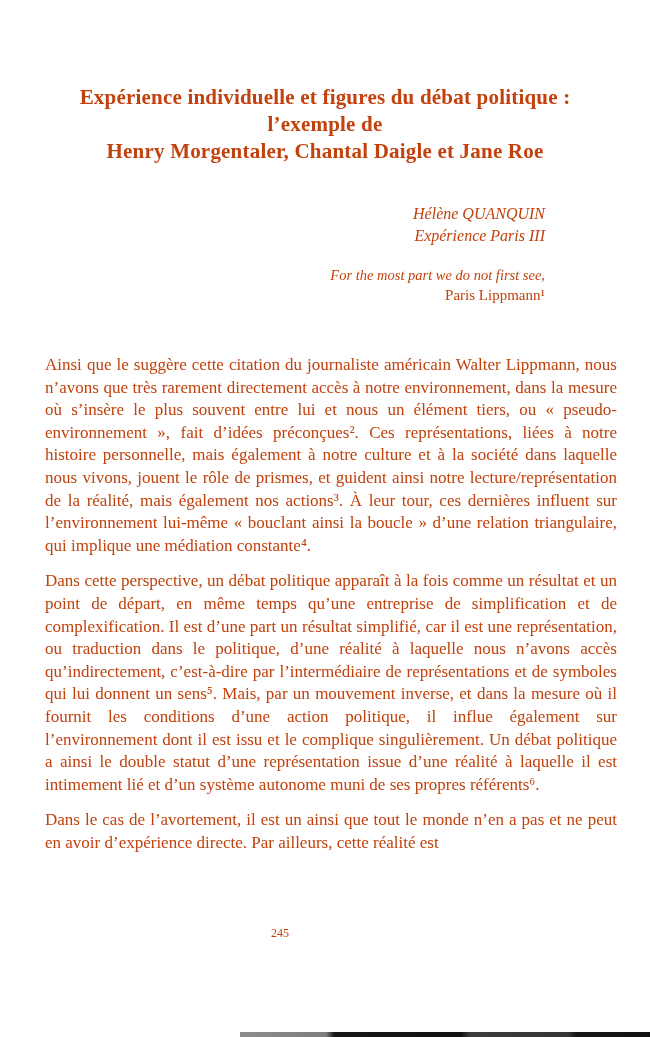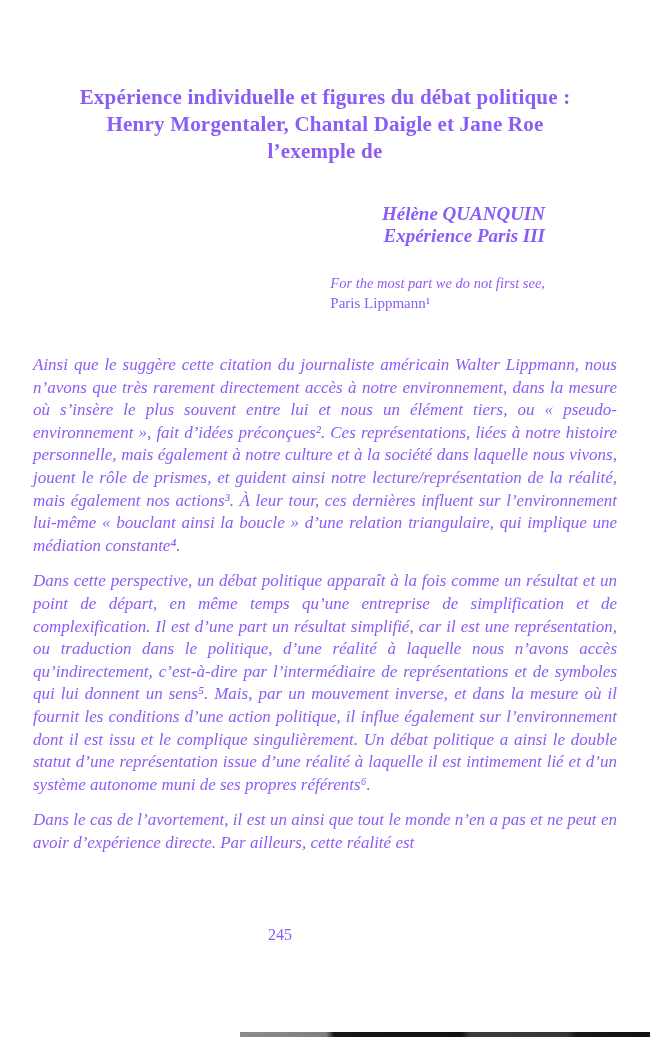"Expérience individuelle et figures du" .page { color: #8b5cf6 -> #c2410c }
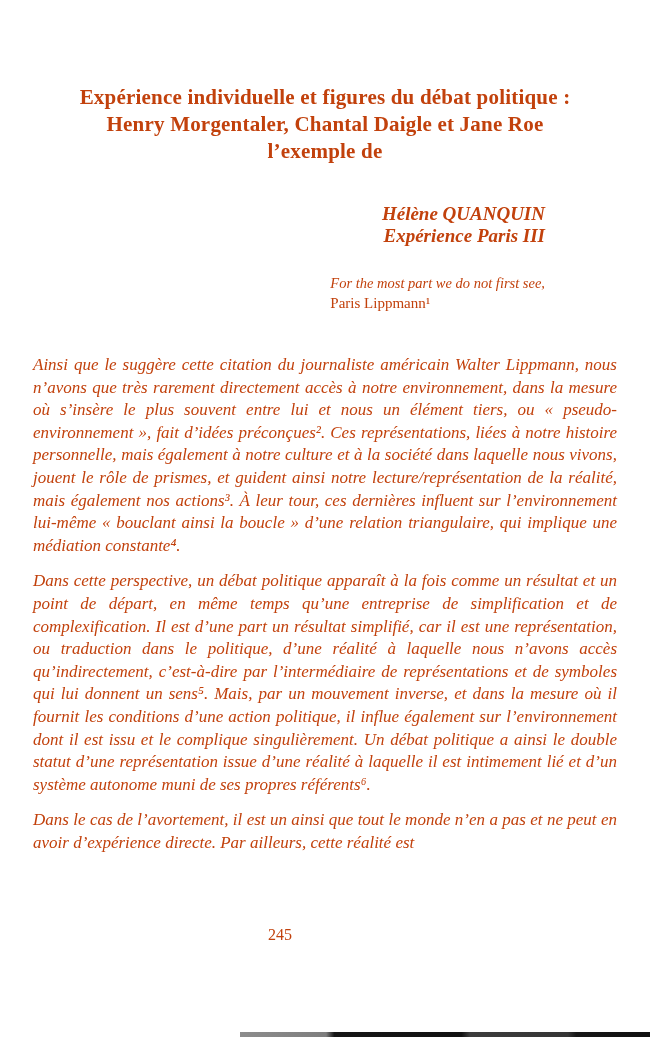"Henry Morgentaler, Chantal Daigle et" div { order: before "l’exemple de" -> after "l’exemple de" }
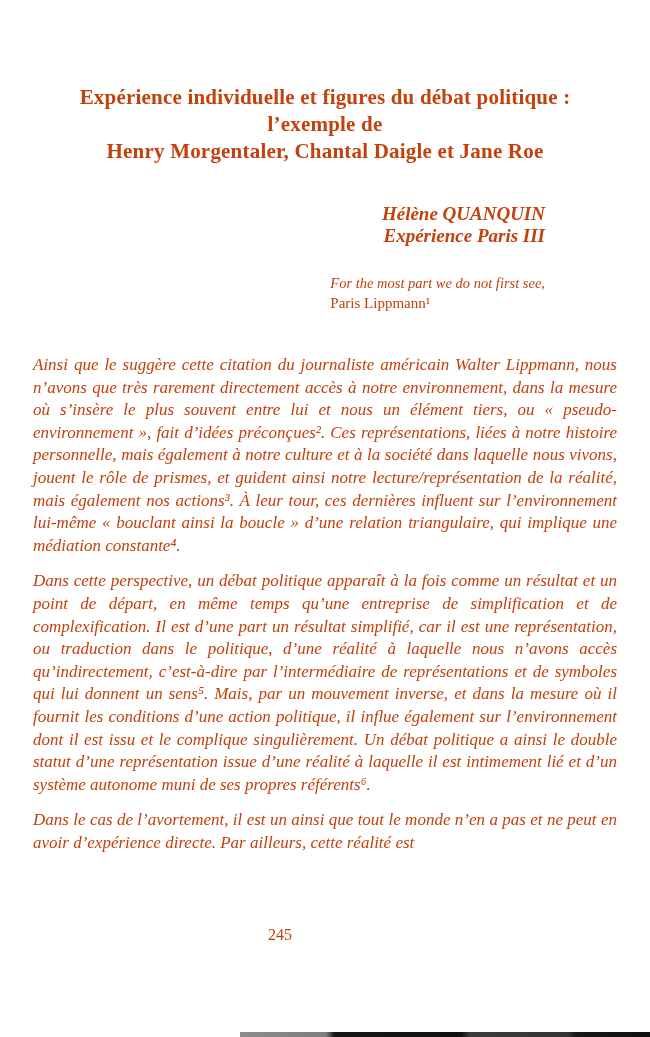"Hélène QUANQUIN" .author-block { font-size: 19px -> 16px; font-weight: bold -> normal }
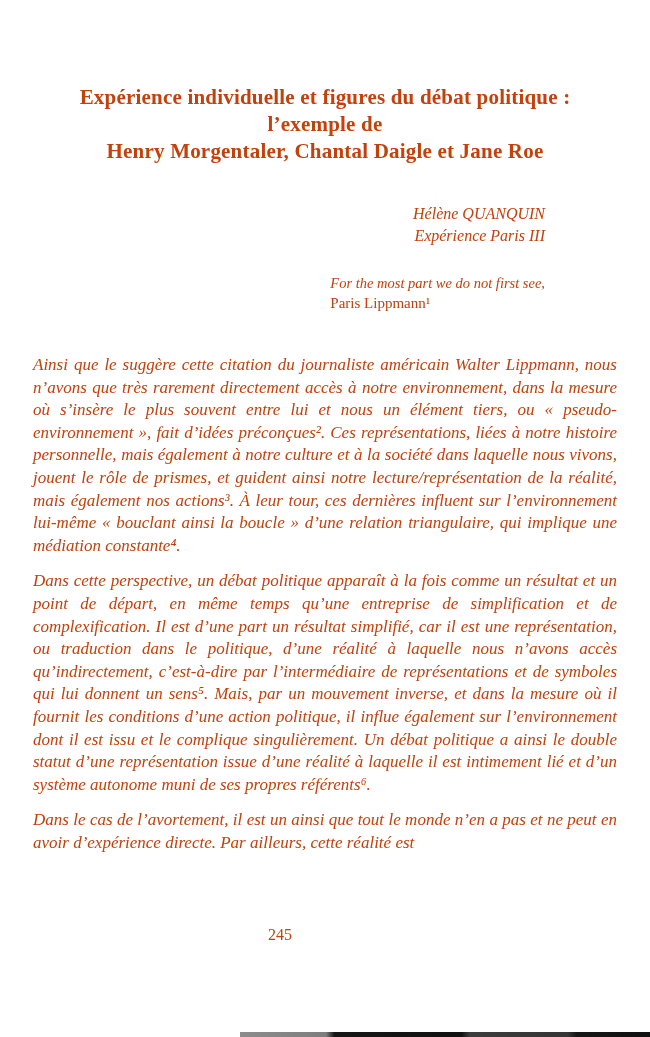"For the most part we" .epigraph { text-align: left -> right; top: 274px -> 266px }
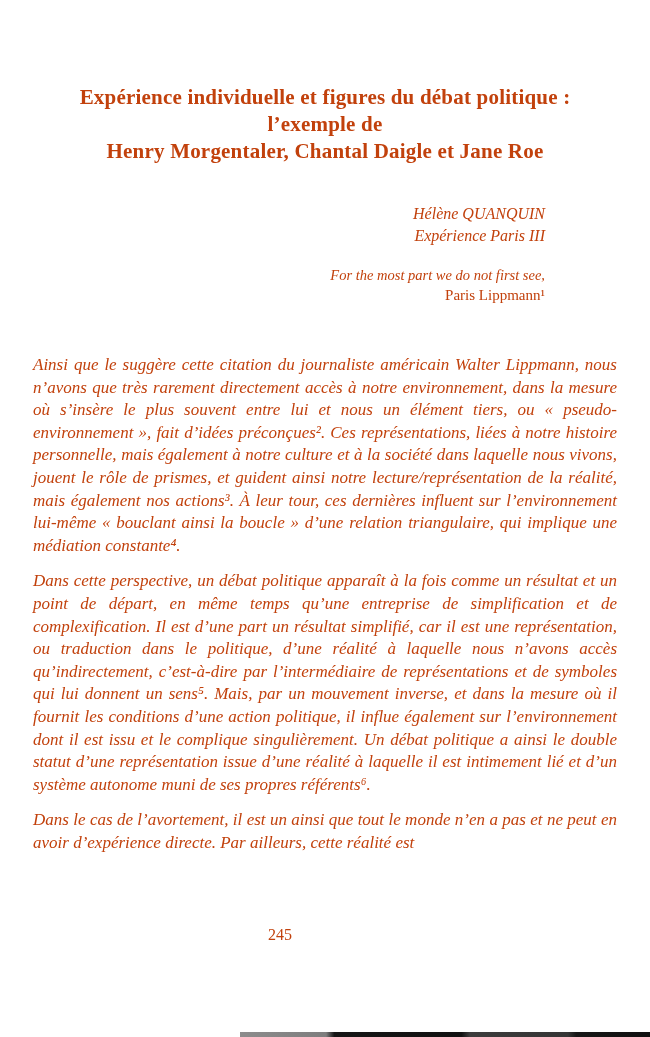"Ainsi que le suggère cette" .body-text p { font-style: italic -> none; margin: 0 0 13px 0 -> 0 0 13px 12px }
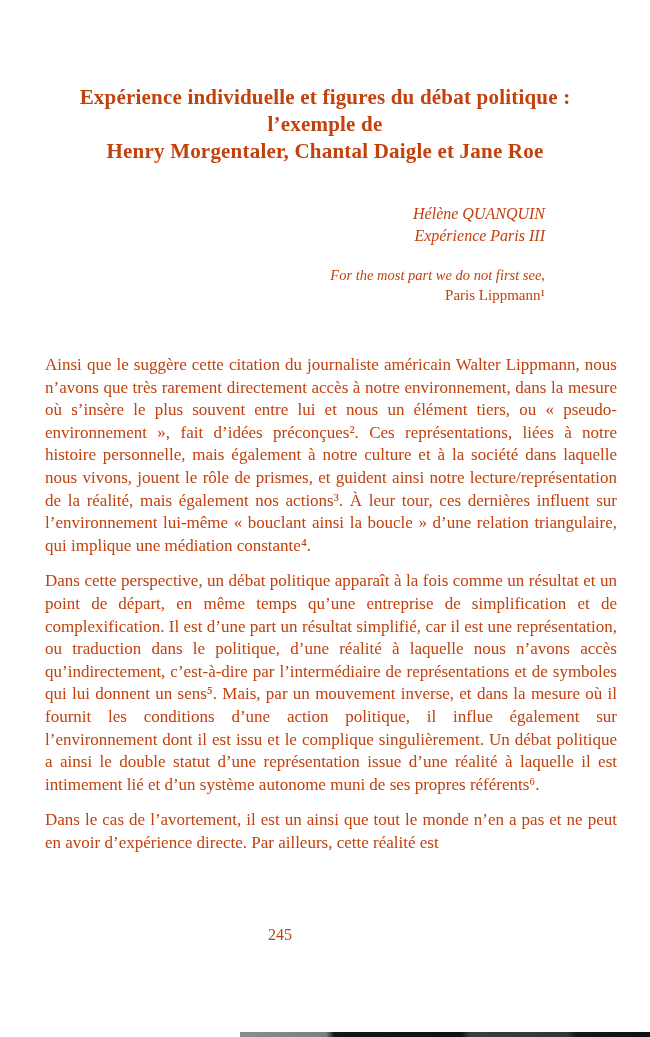"245" .page-number { font-size: 16px -> 12px }
